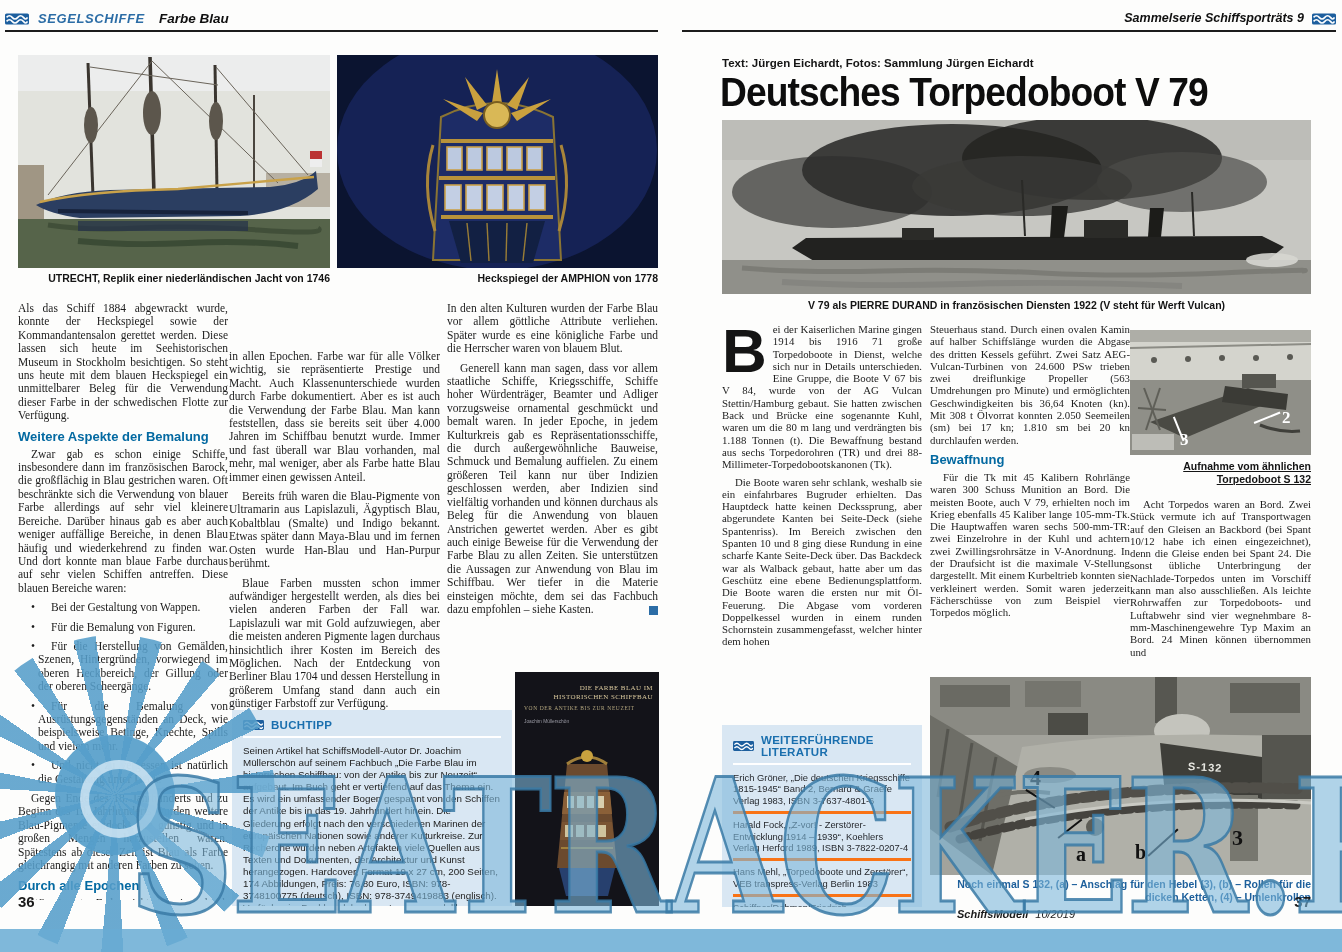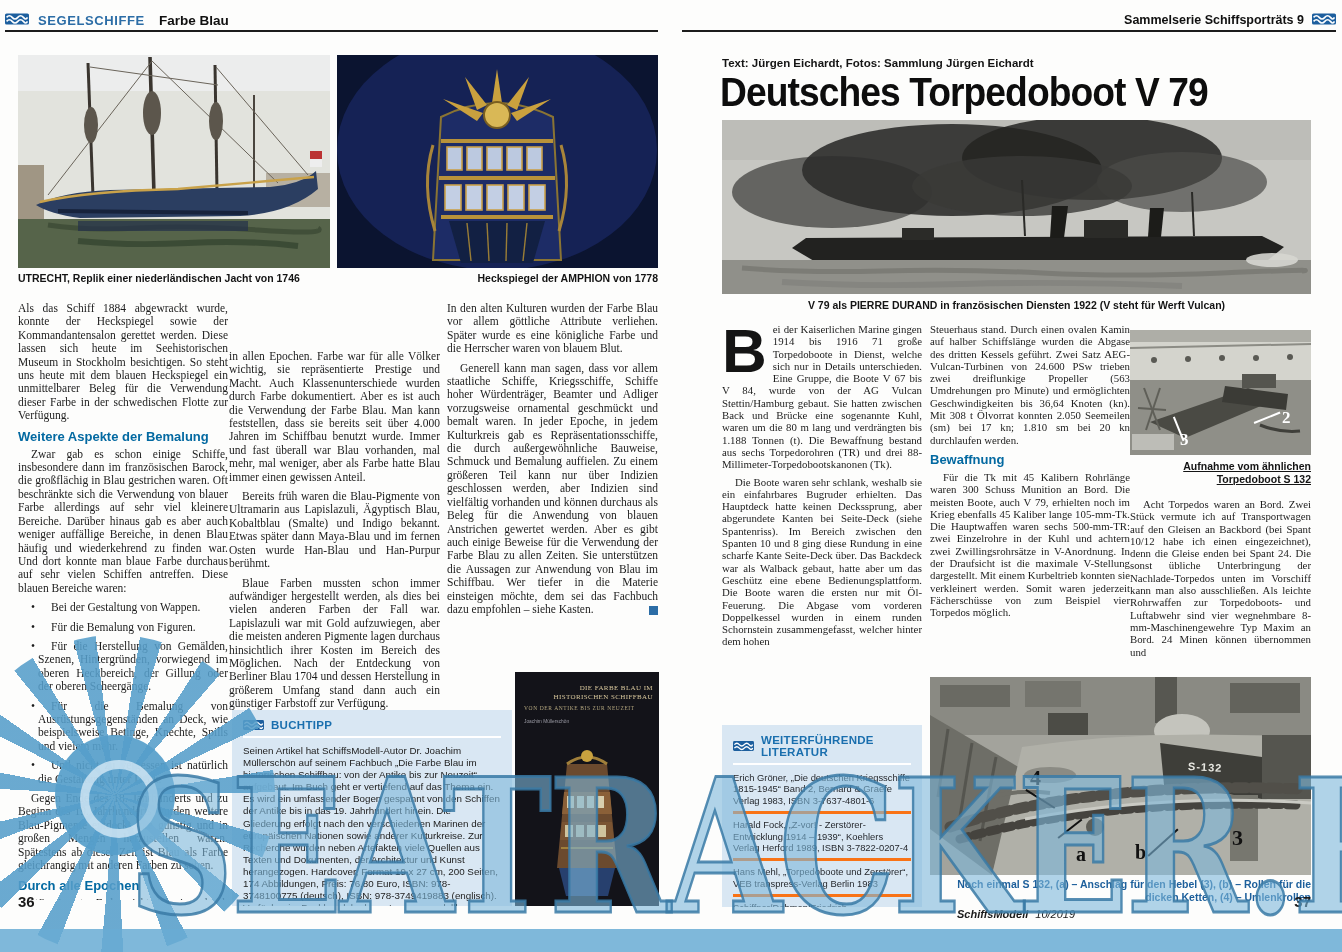"SEGELSCHIFFE" .page-head { align-items: center -> none; font-style: none -> italic }
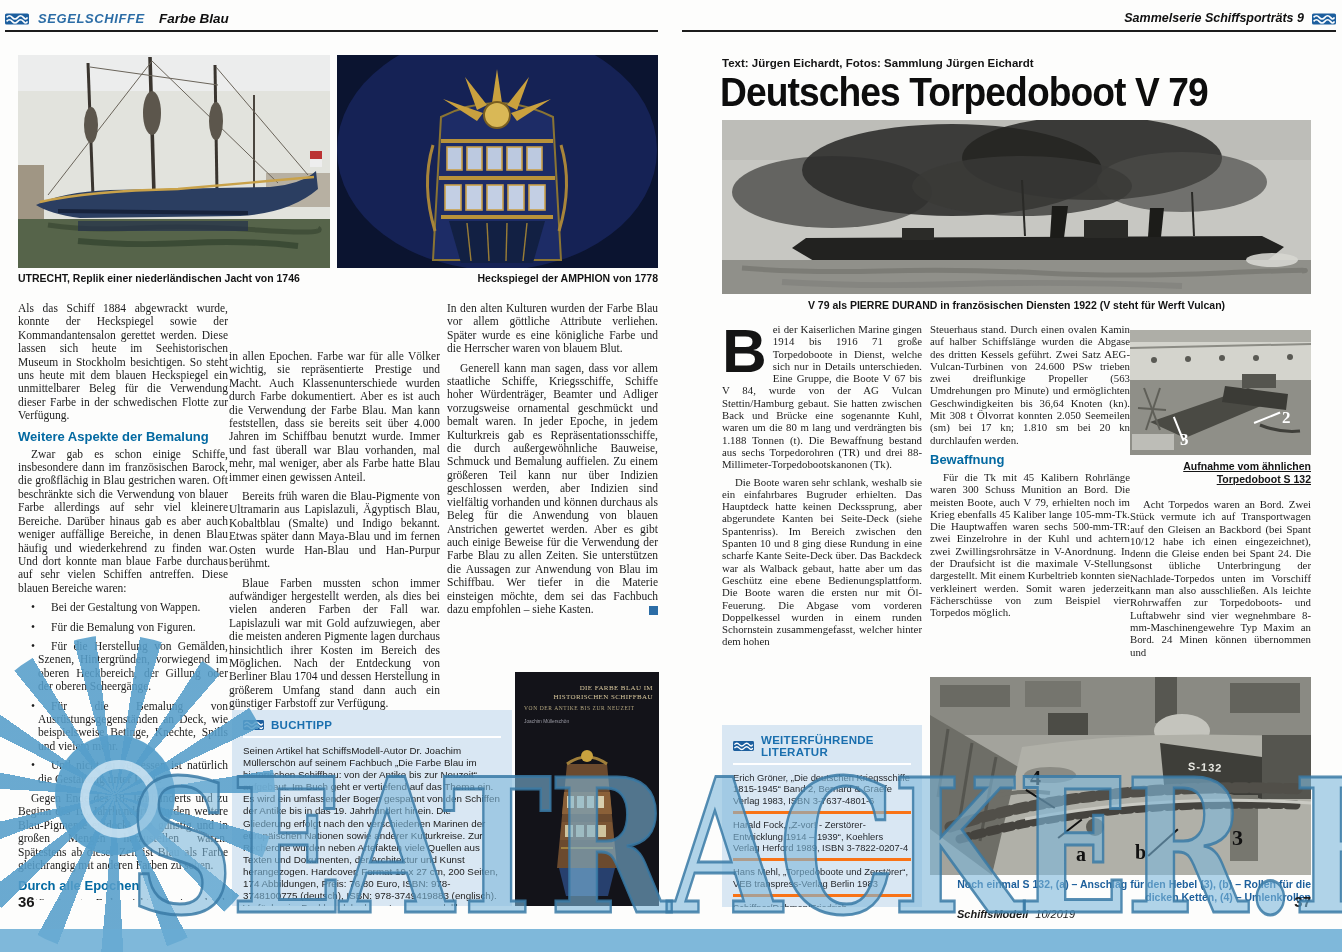"UTRECHT, Replik einer niederländischen" div.caption { text-align: none -> right }
